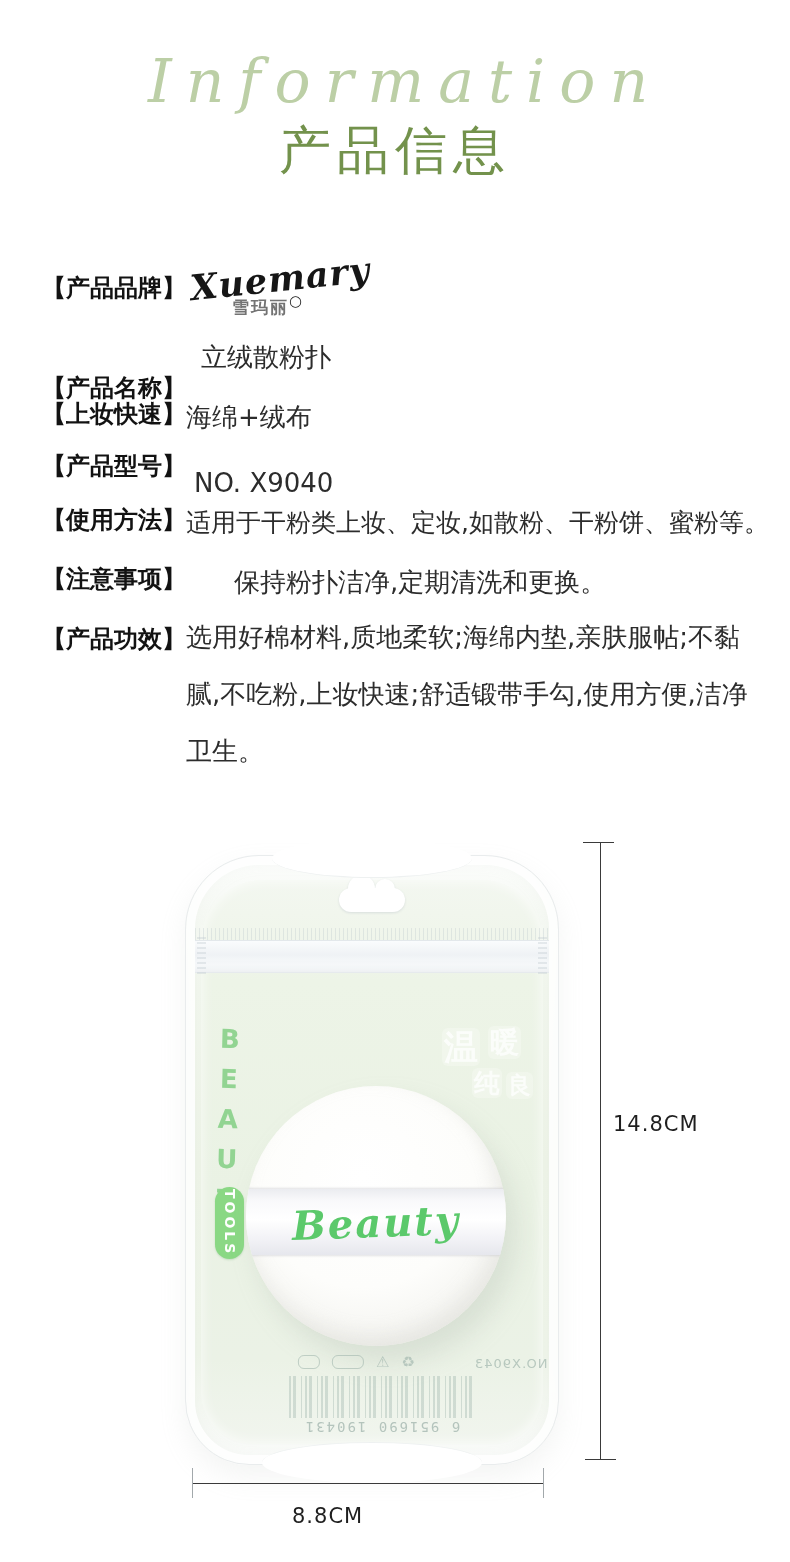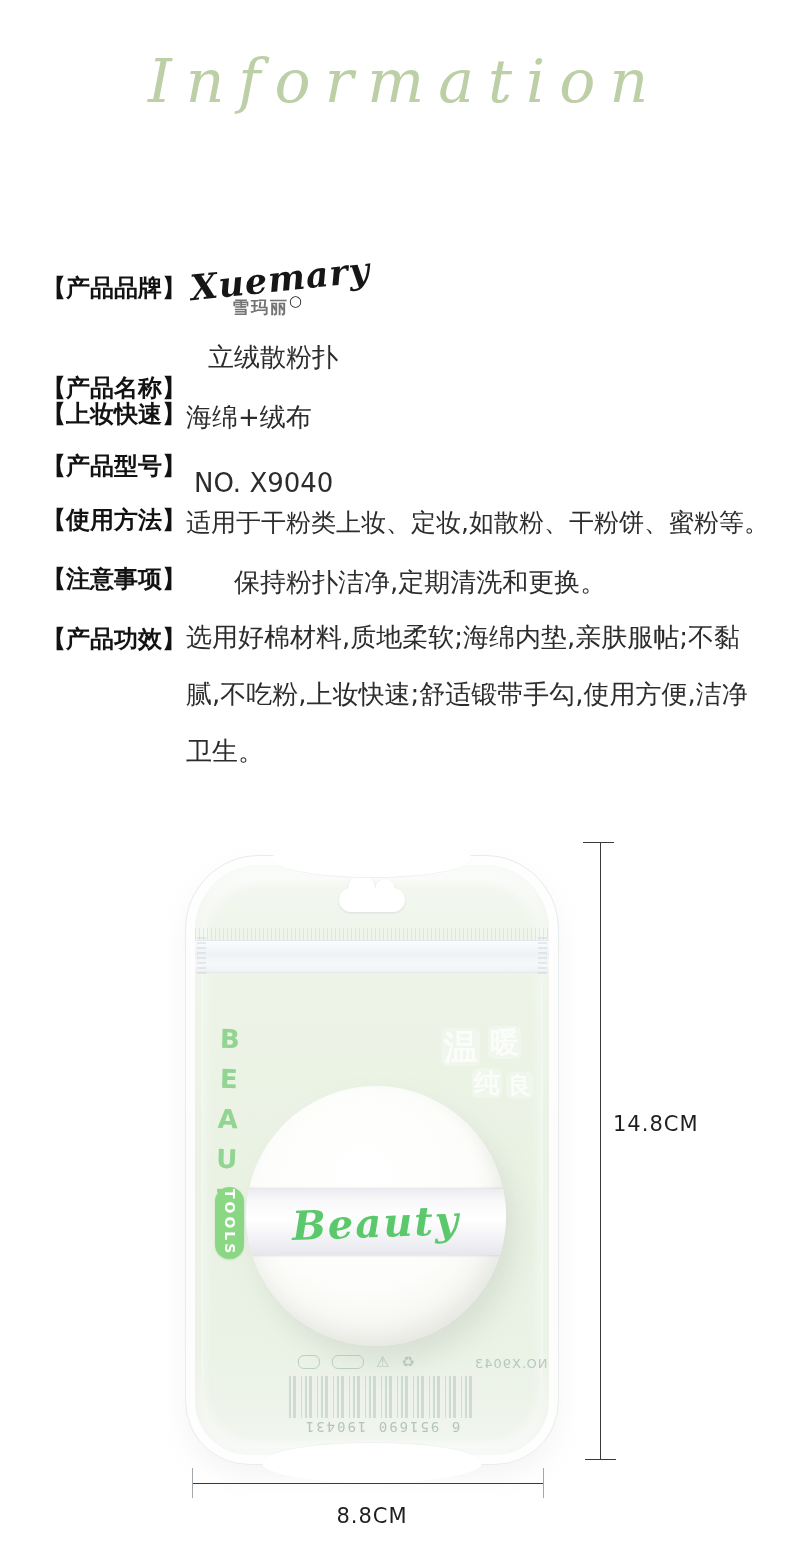"产品信息" div.abs { html: none -> <div>产品信息</div> }
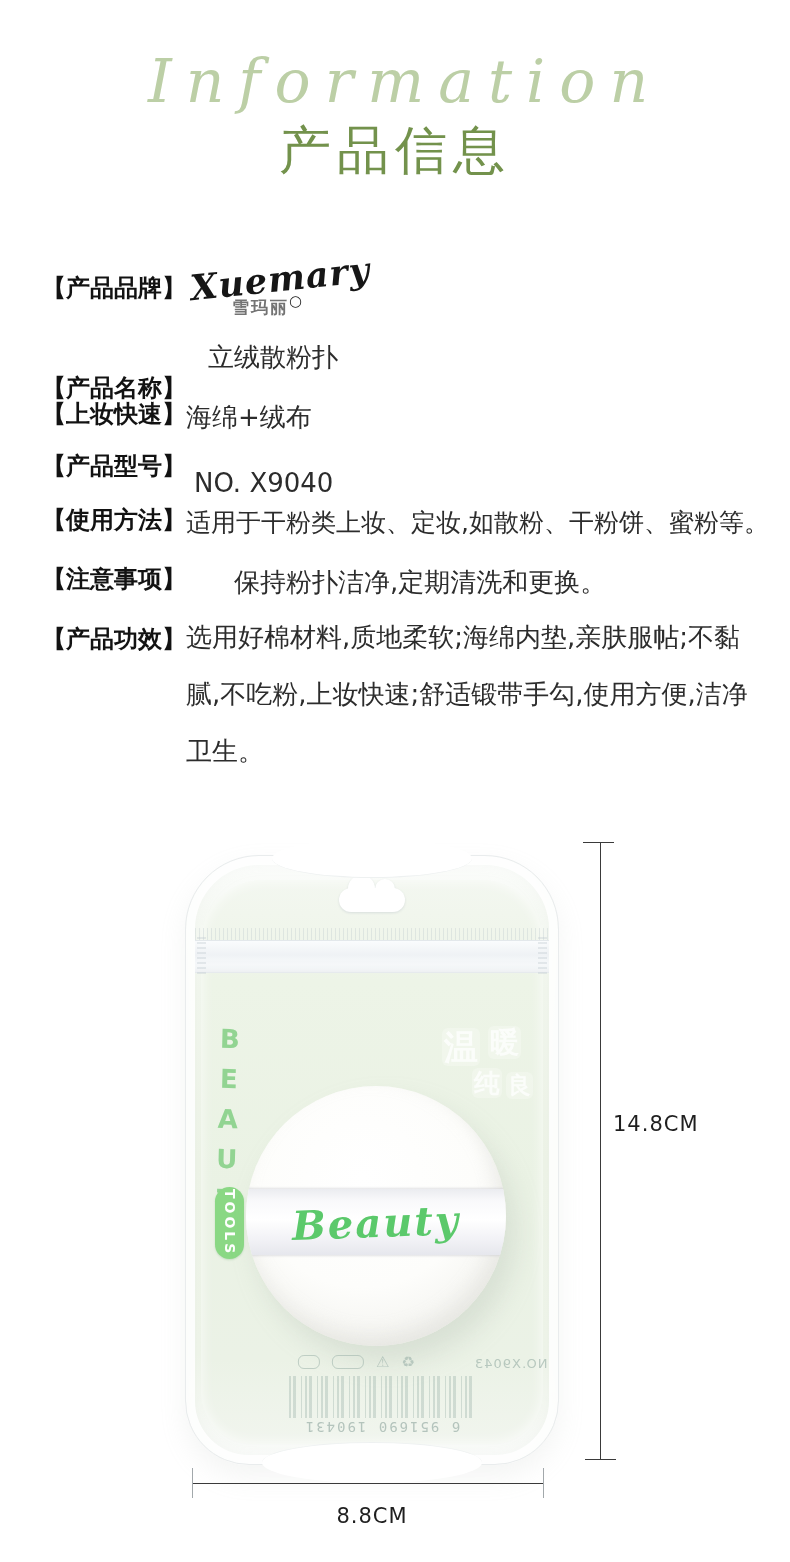"立绒散粉扑" div.abs { left: 208px -> 201px }
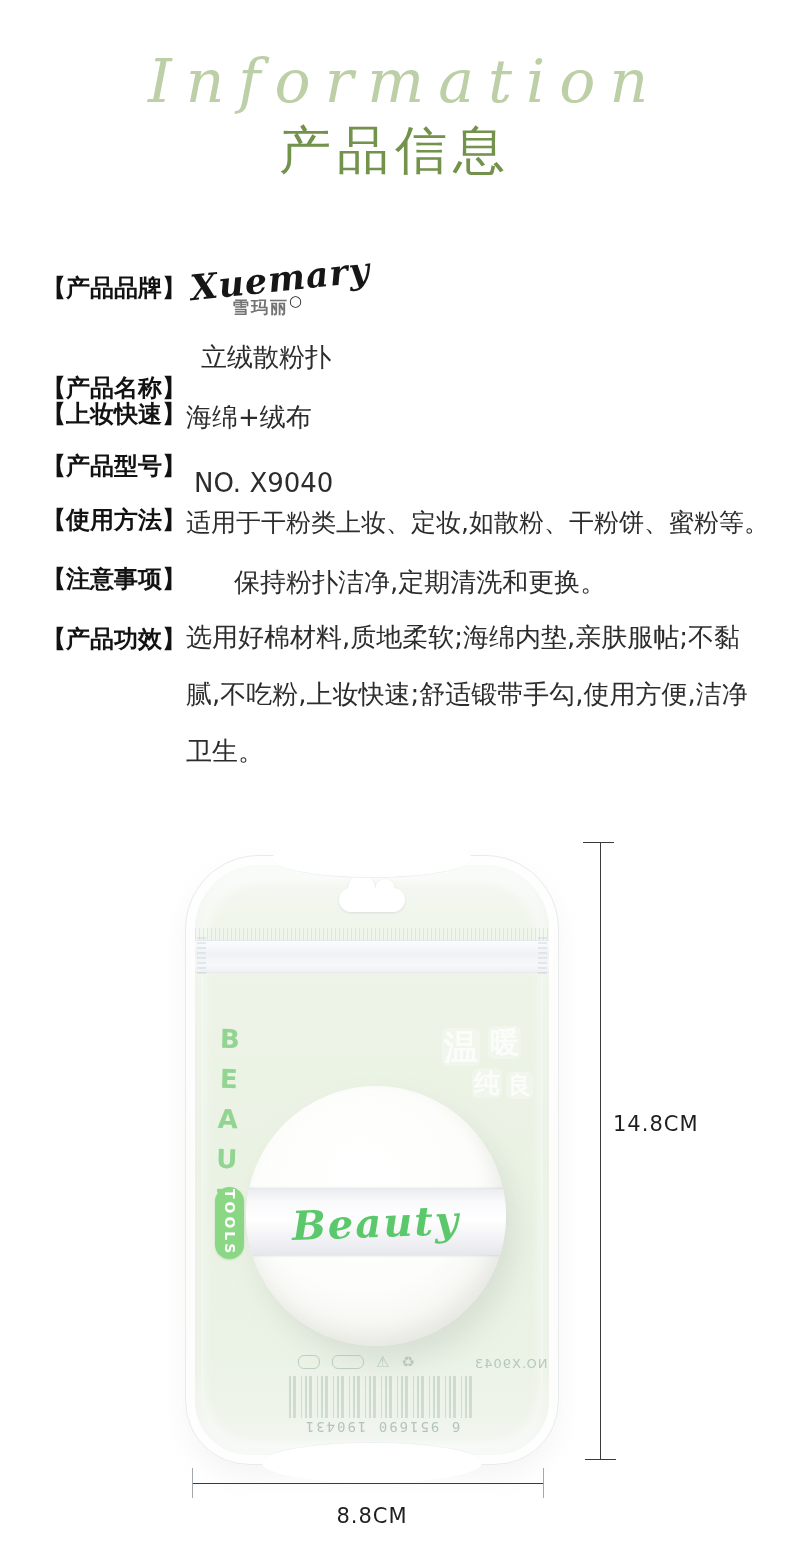"8.8CM" .dim-h-label { text-align: center -> none }
